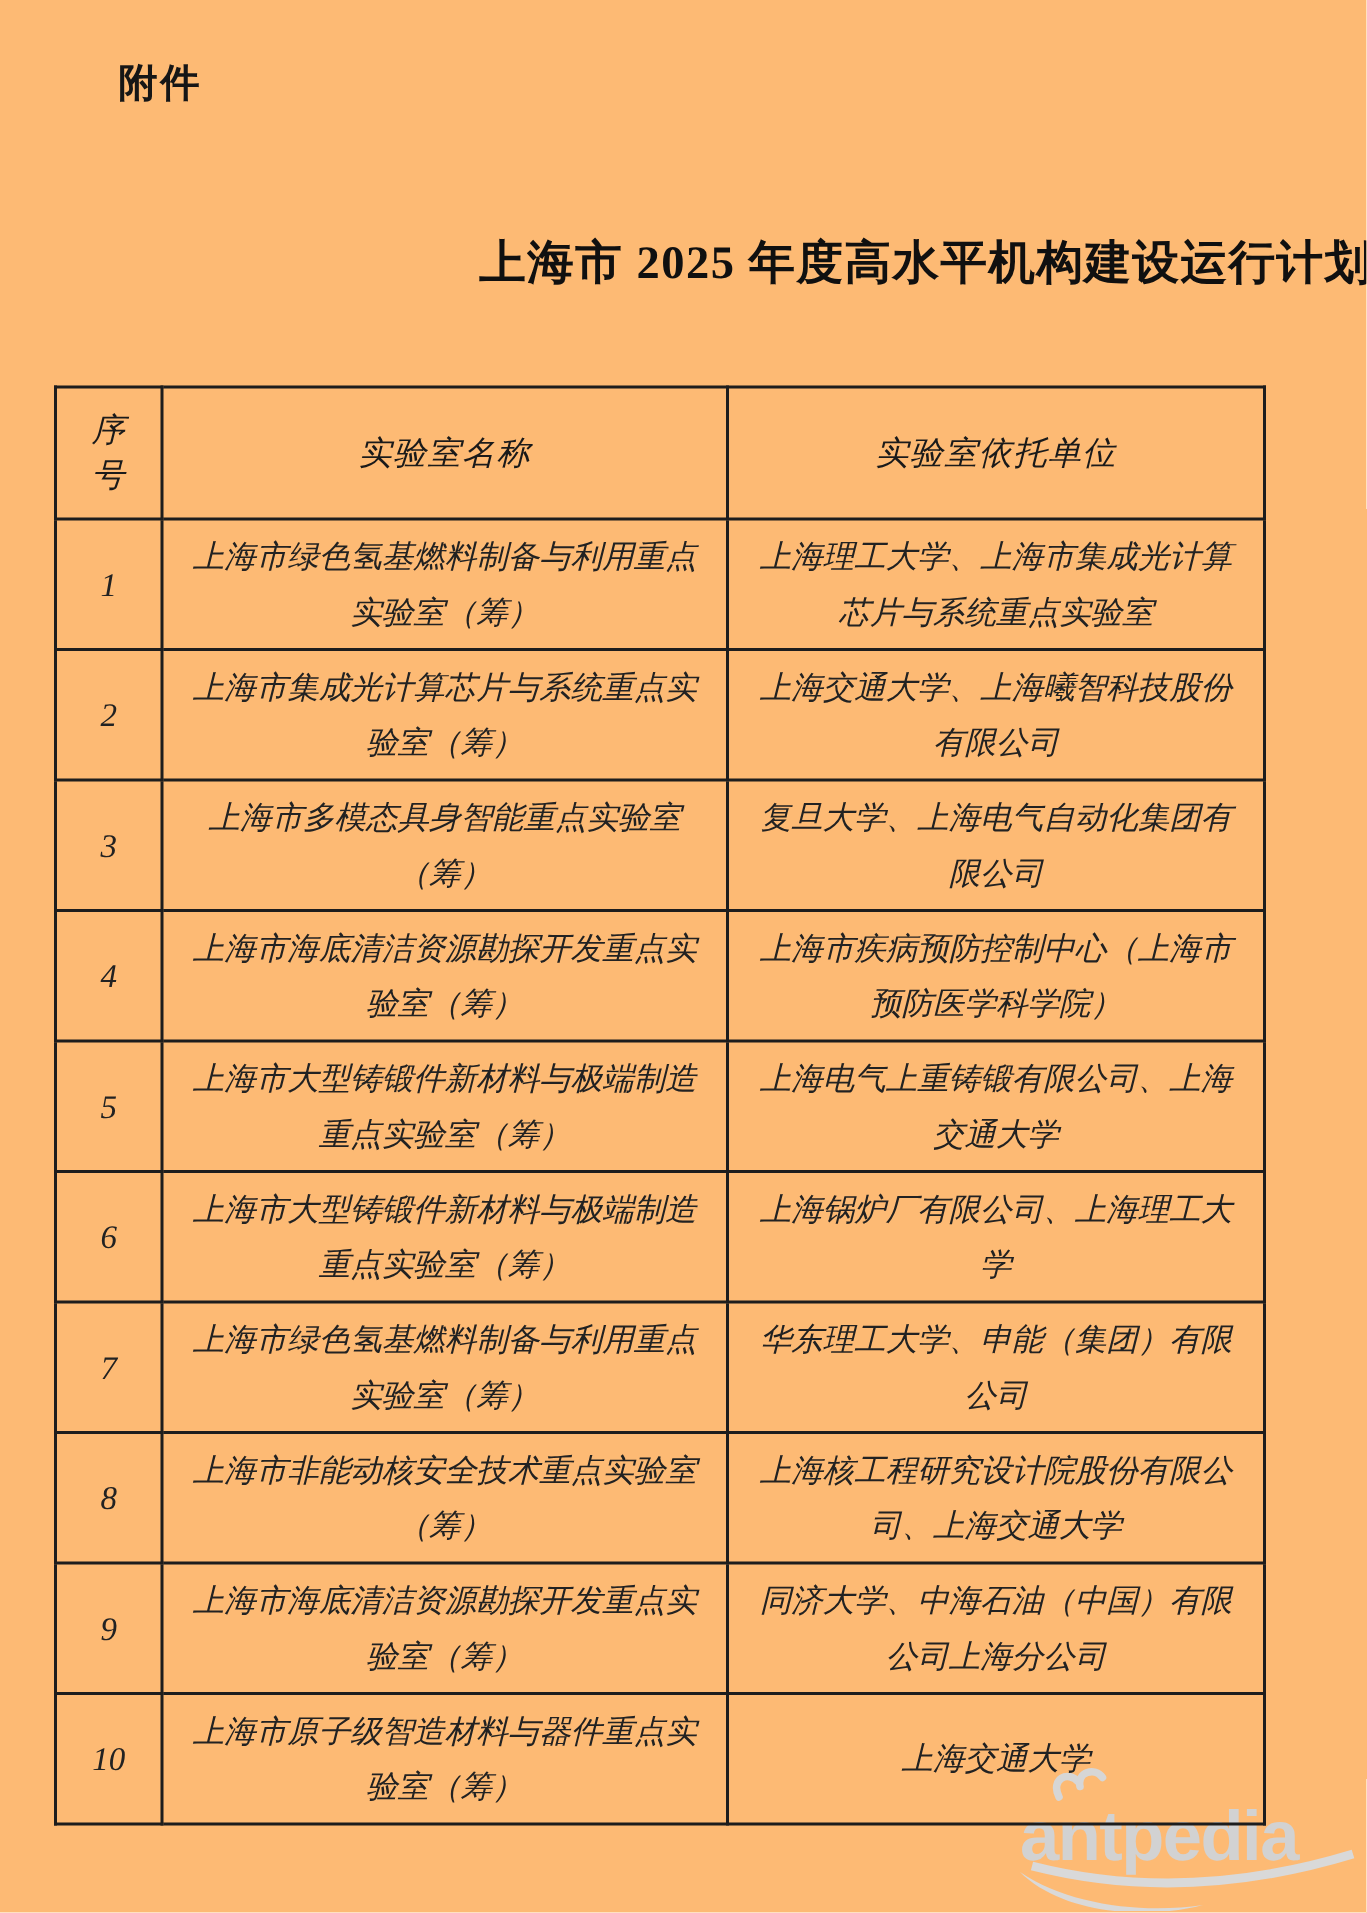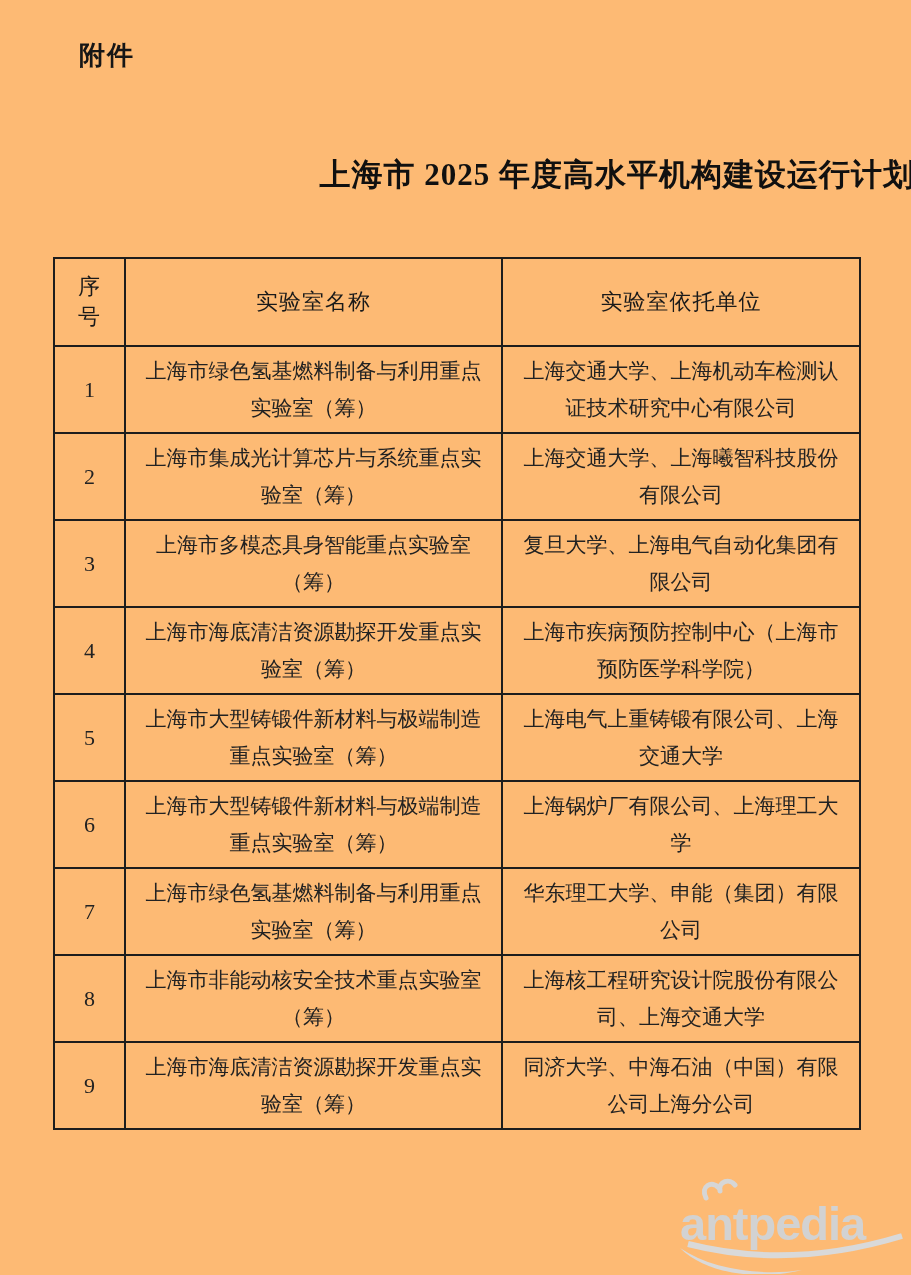"序号" .lab-table { font-style: none -> italic; left: 53px -> 36px }
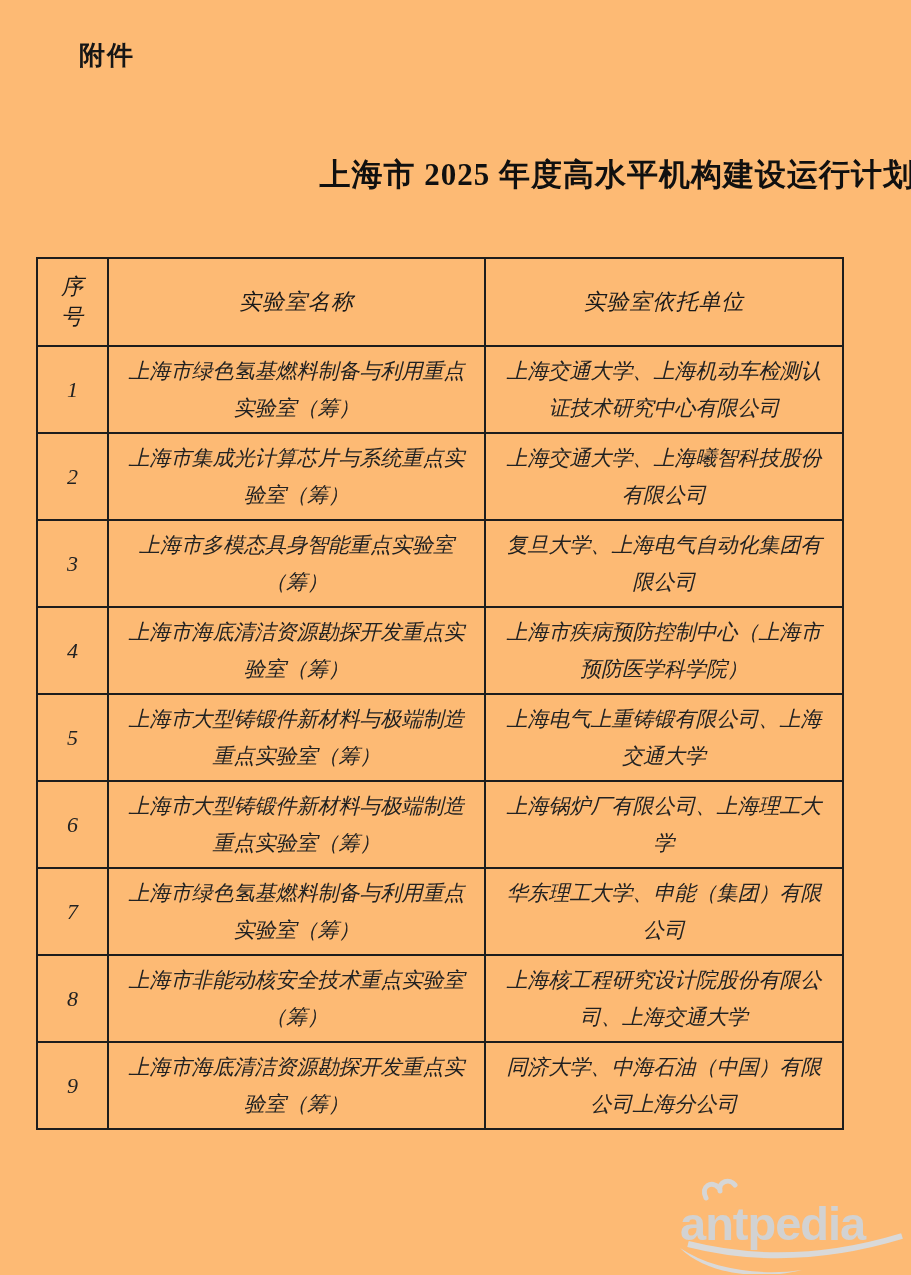"上海交通大学、上海机动车检测认证技术研究中心有限公司" td.cell-org { text: 交通大学、上海机动车检测认证技术研究中心有限公司 -> 理工大学、上海市集成光计算芯片与系统重点实验室 }
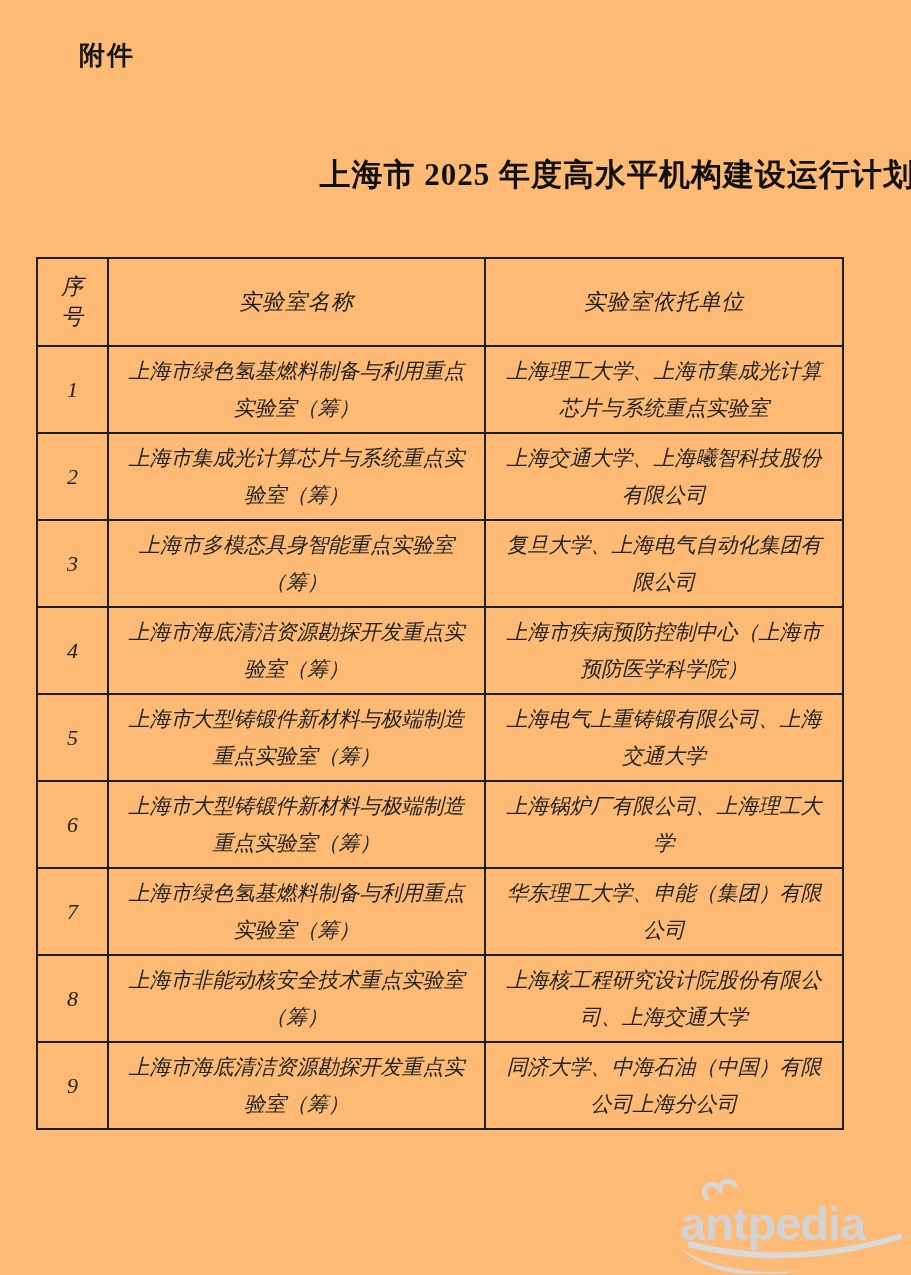"10" tr { html: none -> <tr> <td>10</td> <td>上海市原子级智造材料与器件重点实验室（筹）</td> <td>上海交通大学</td> </tr> }
